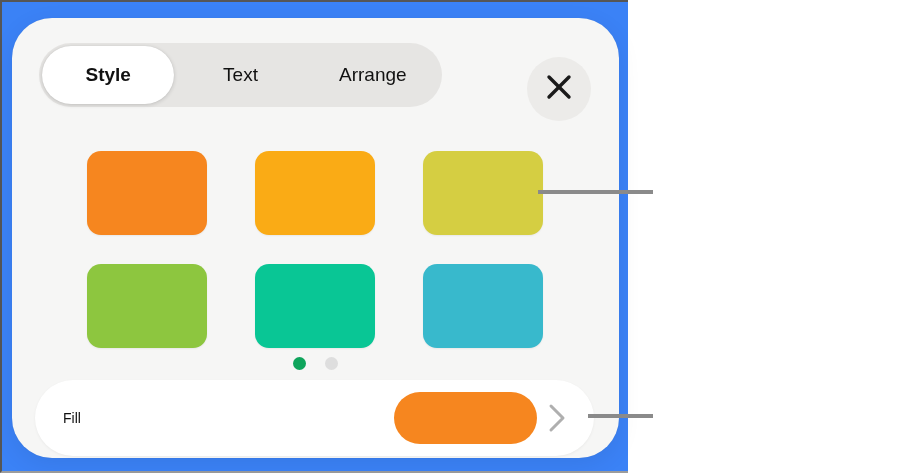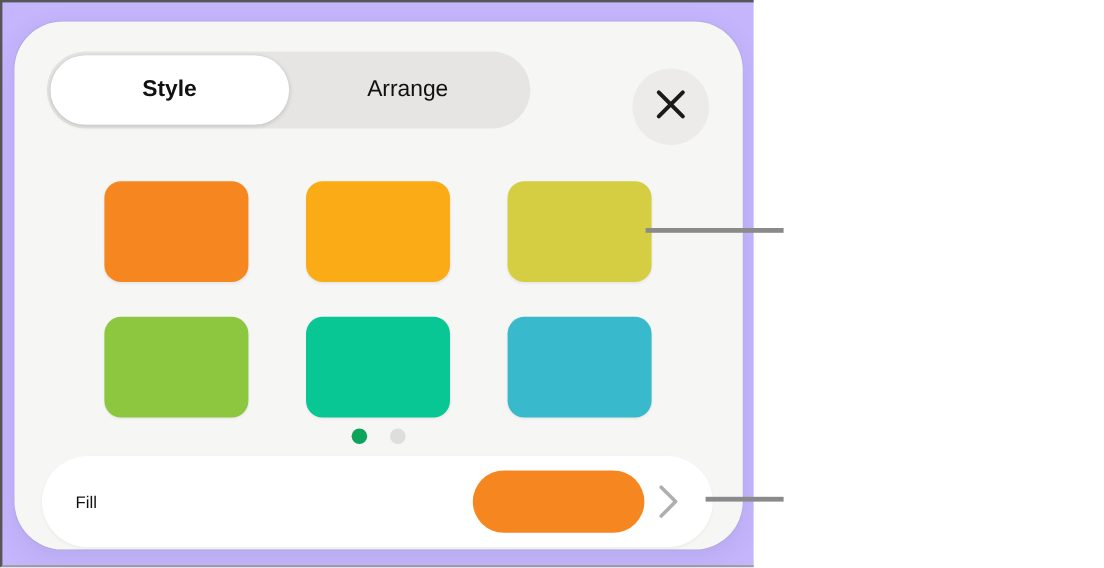"Style" #screenshot-frame { background: #c4b5fd -> #3b82f6 }
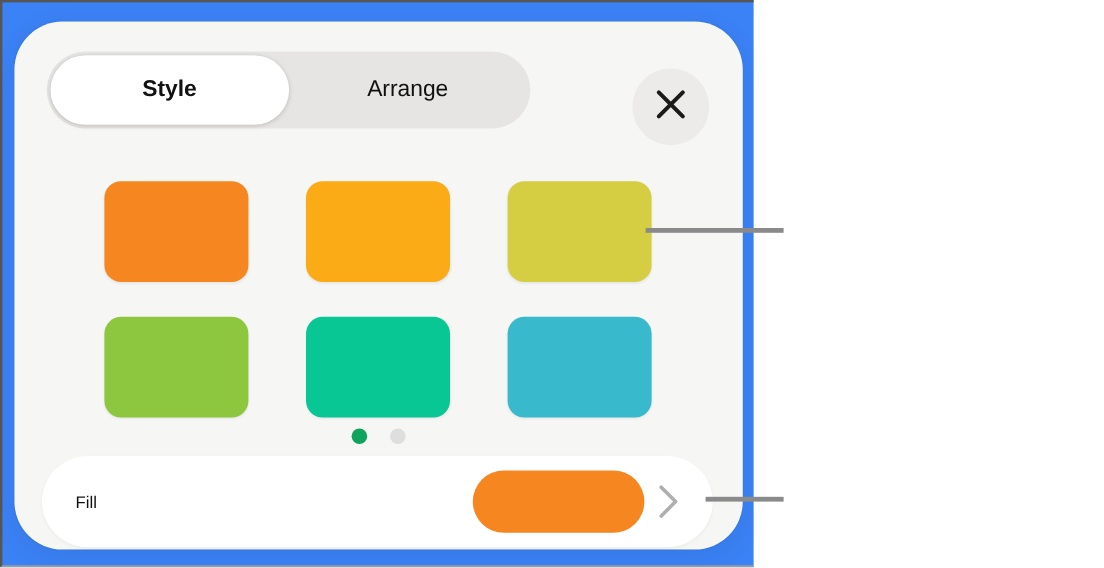"Text" div.tab { html: none -> <div>Text</div> }
